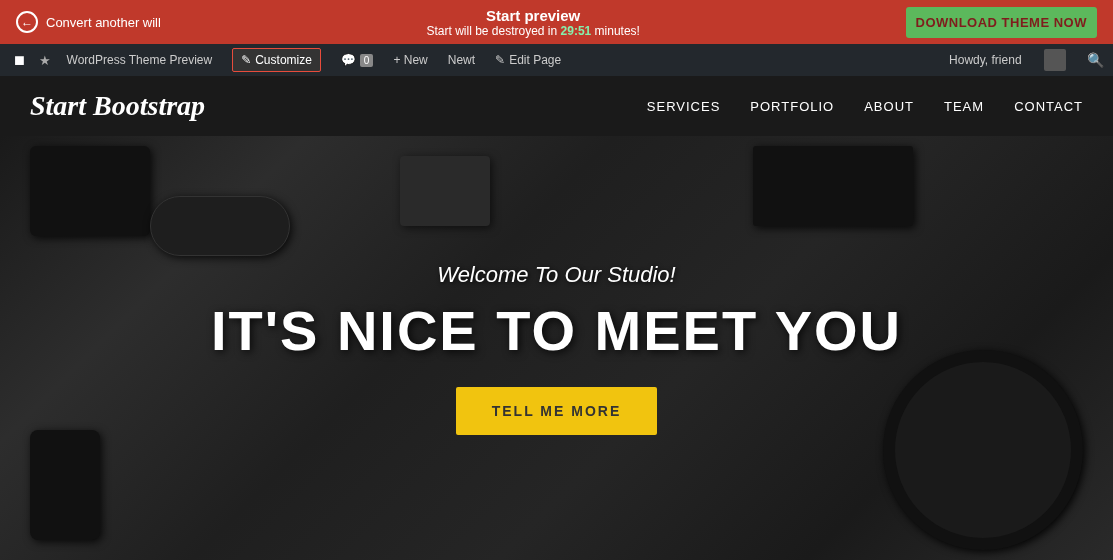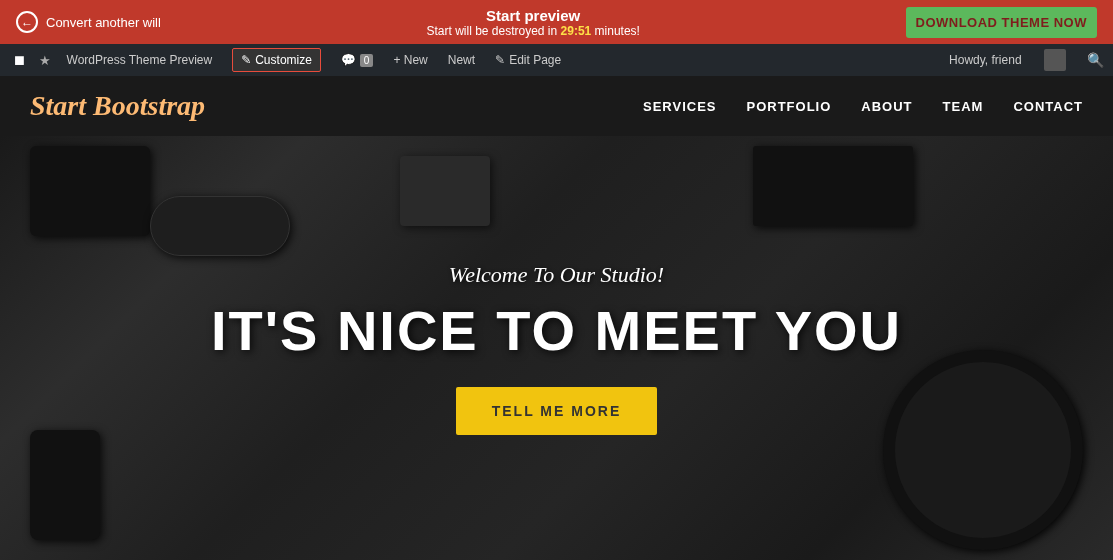"29:51" .banner-center .countdown { color: #fde047 -> #86efac }
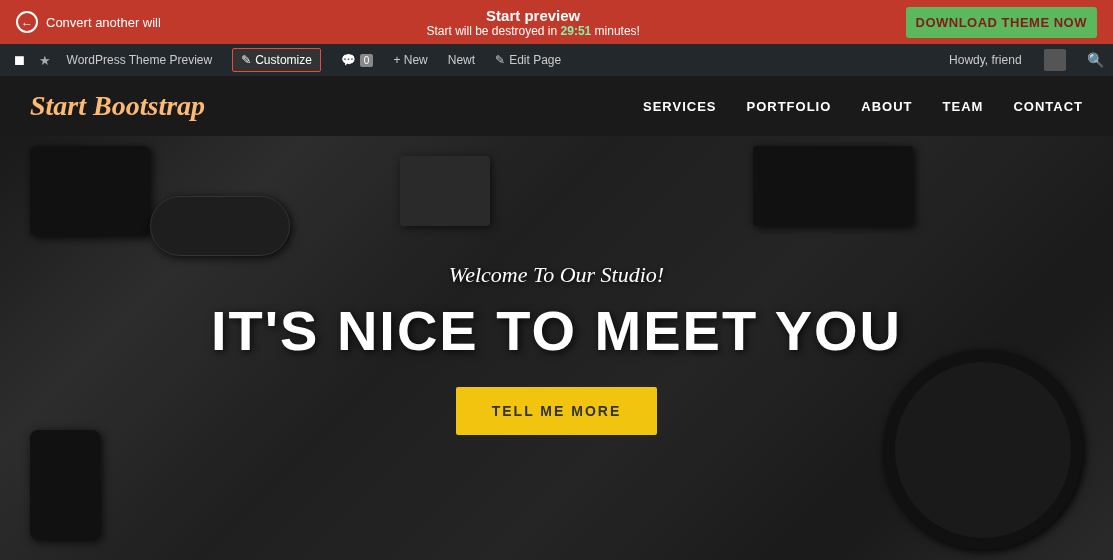"Start Bootstrap" div.site-logo { color: #fdba74 -> #ffffff }
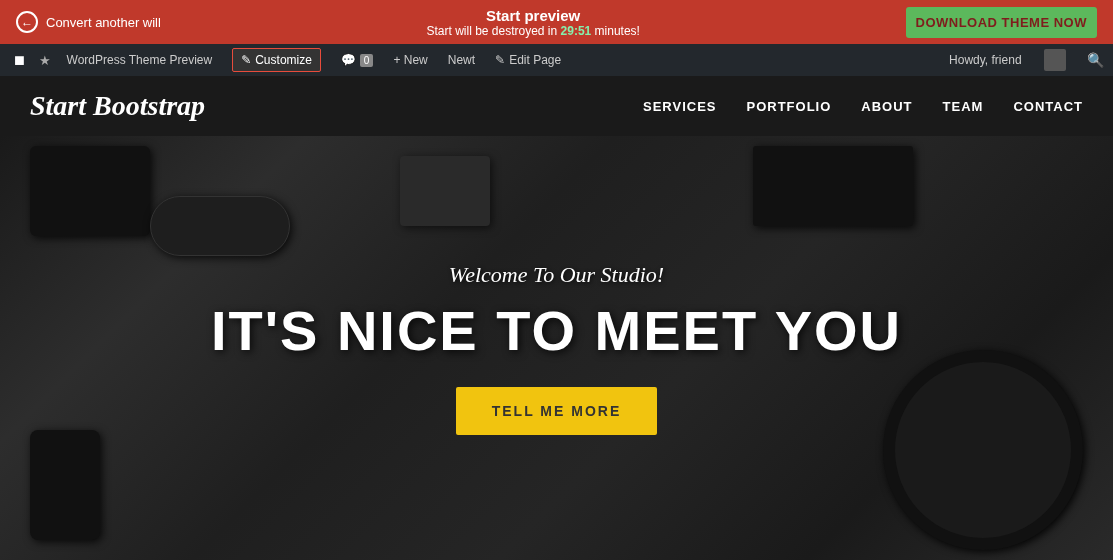"SERVICES" .nav-item { font-weight: bold -> normal }
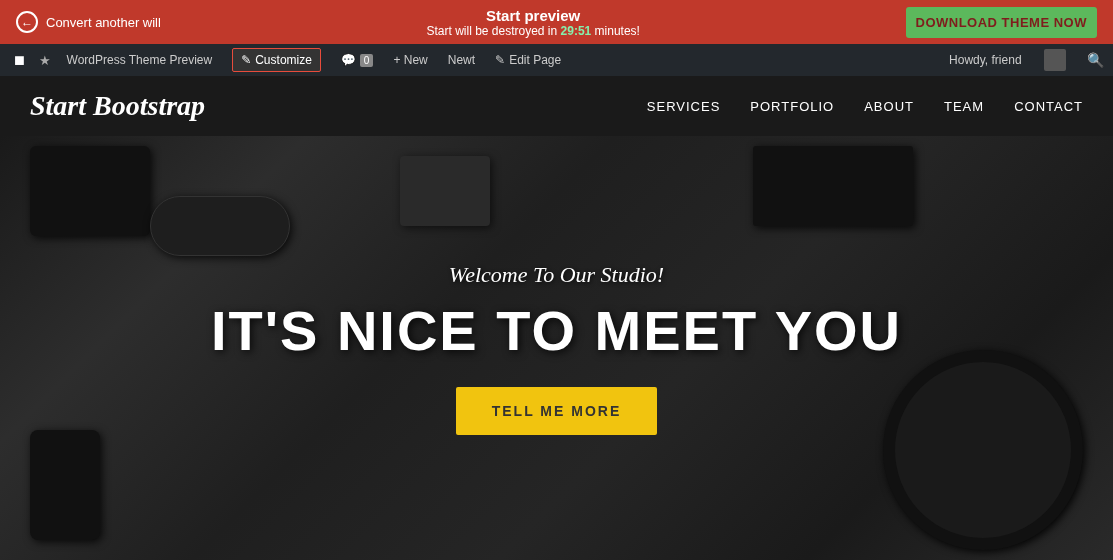"Welcome To Our Studio!" .hero-subtitle { font-family: Liberation Serif, serif -> Liberation Sans, sans-serif }
